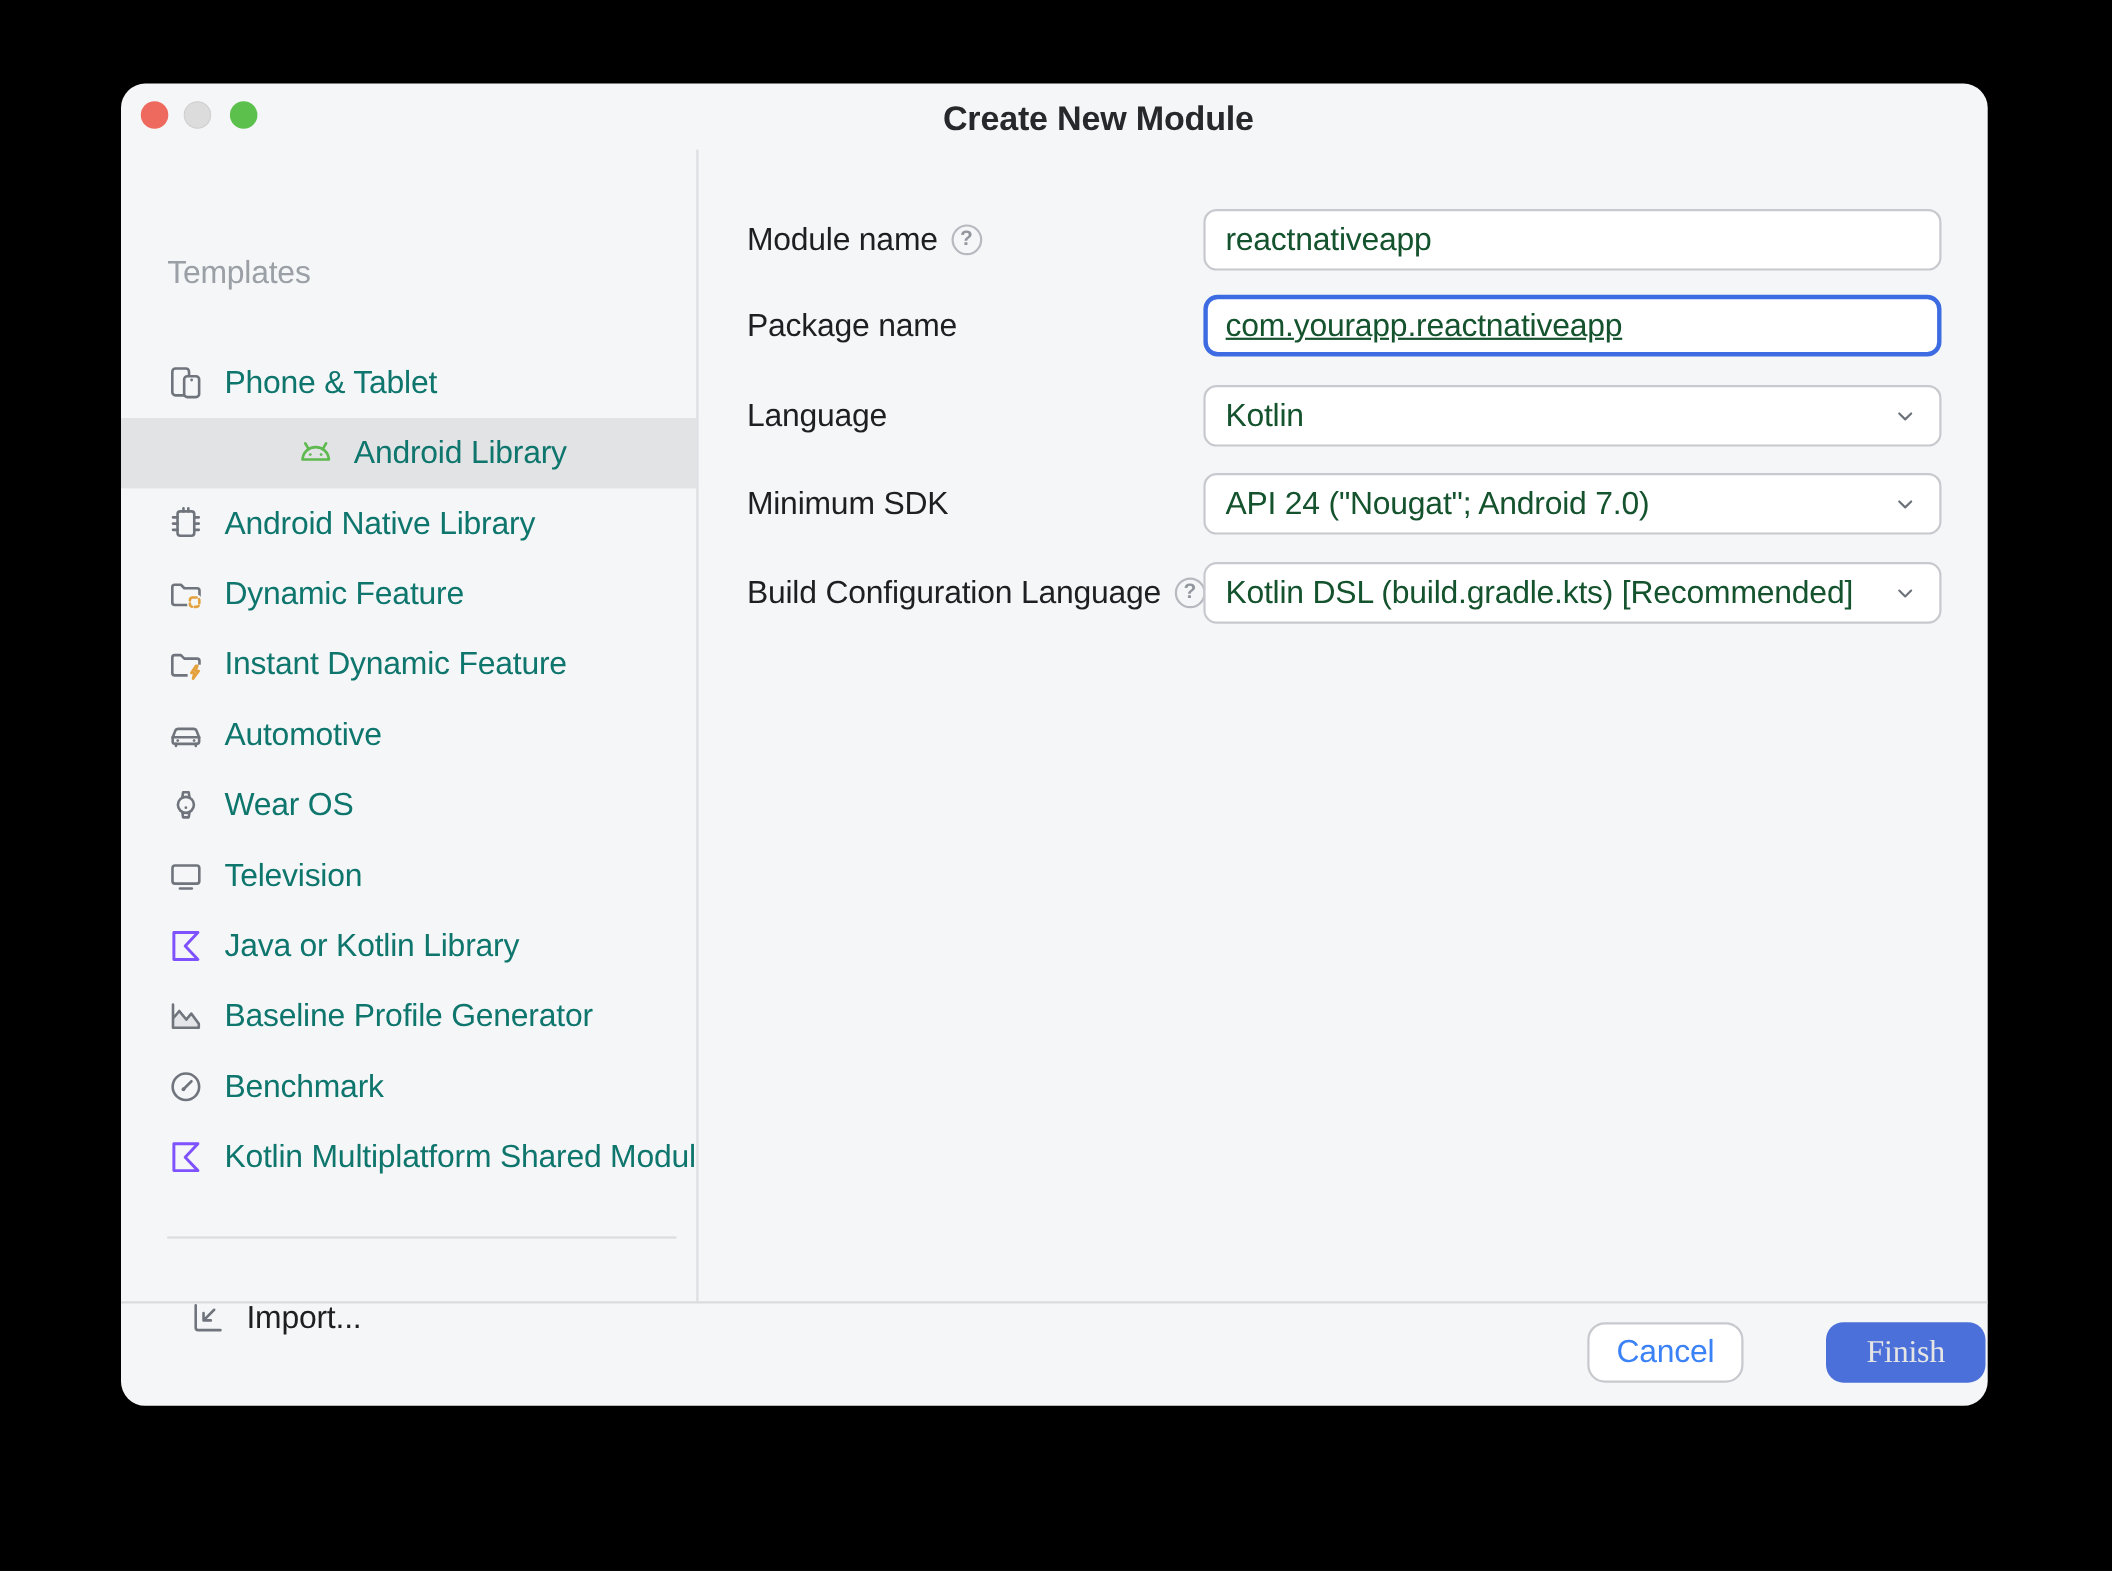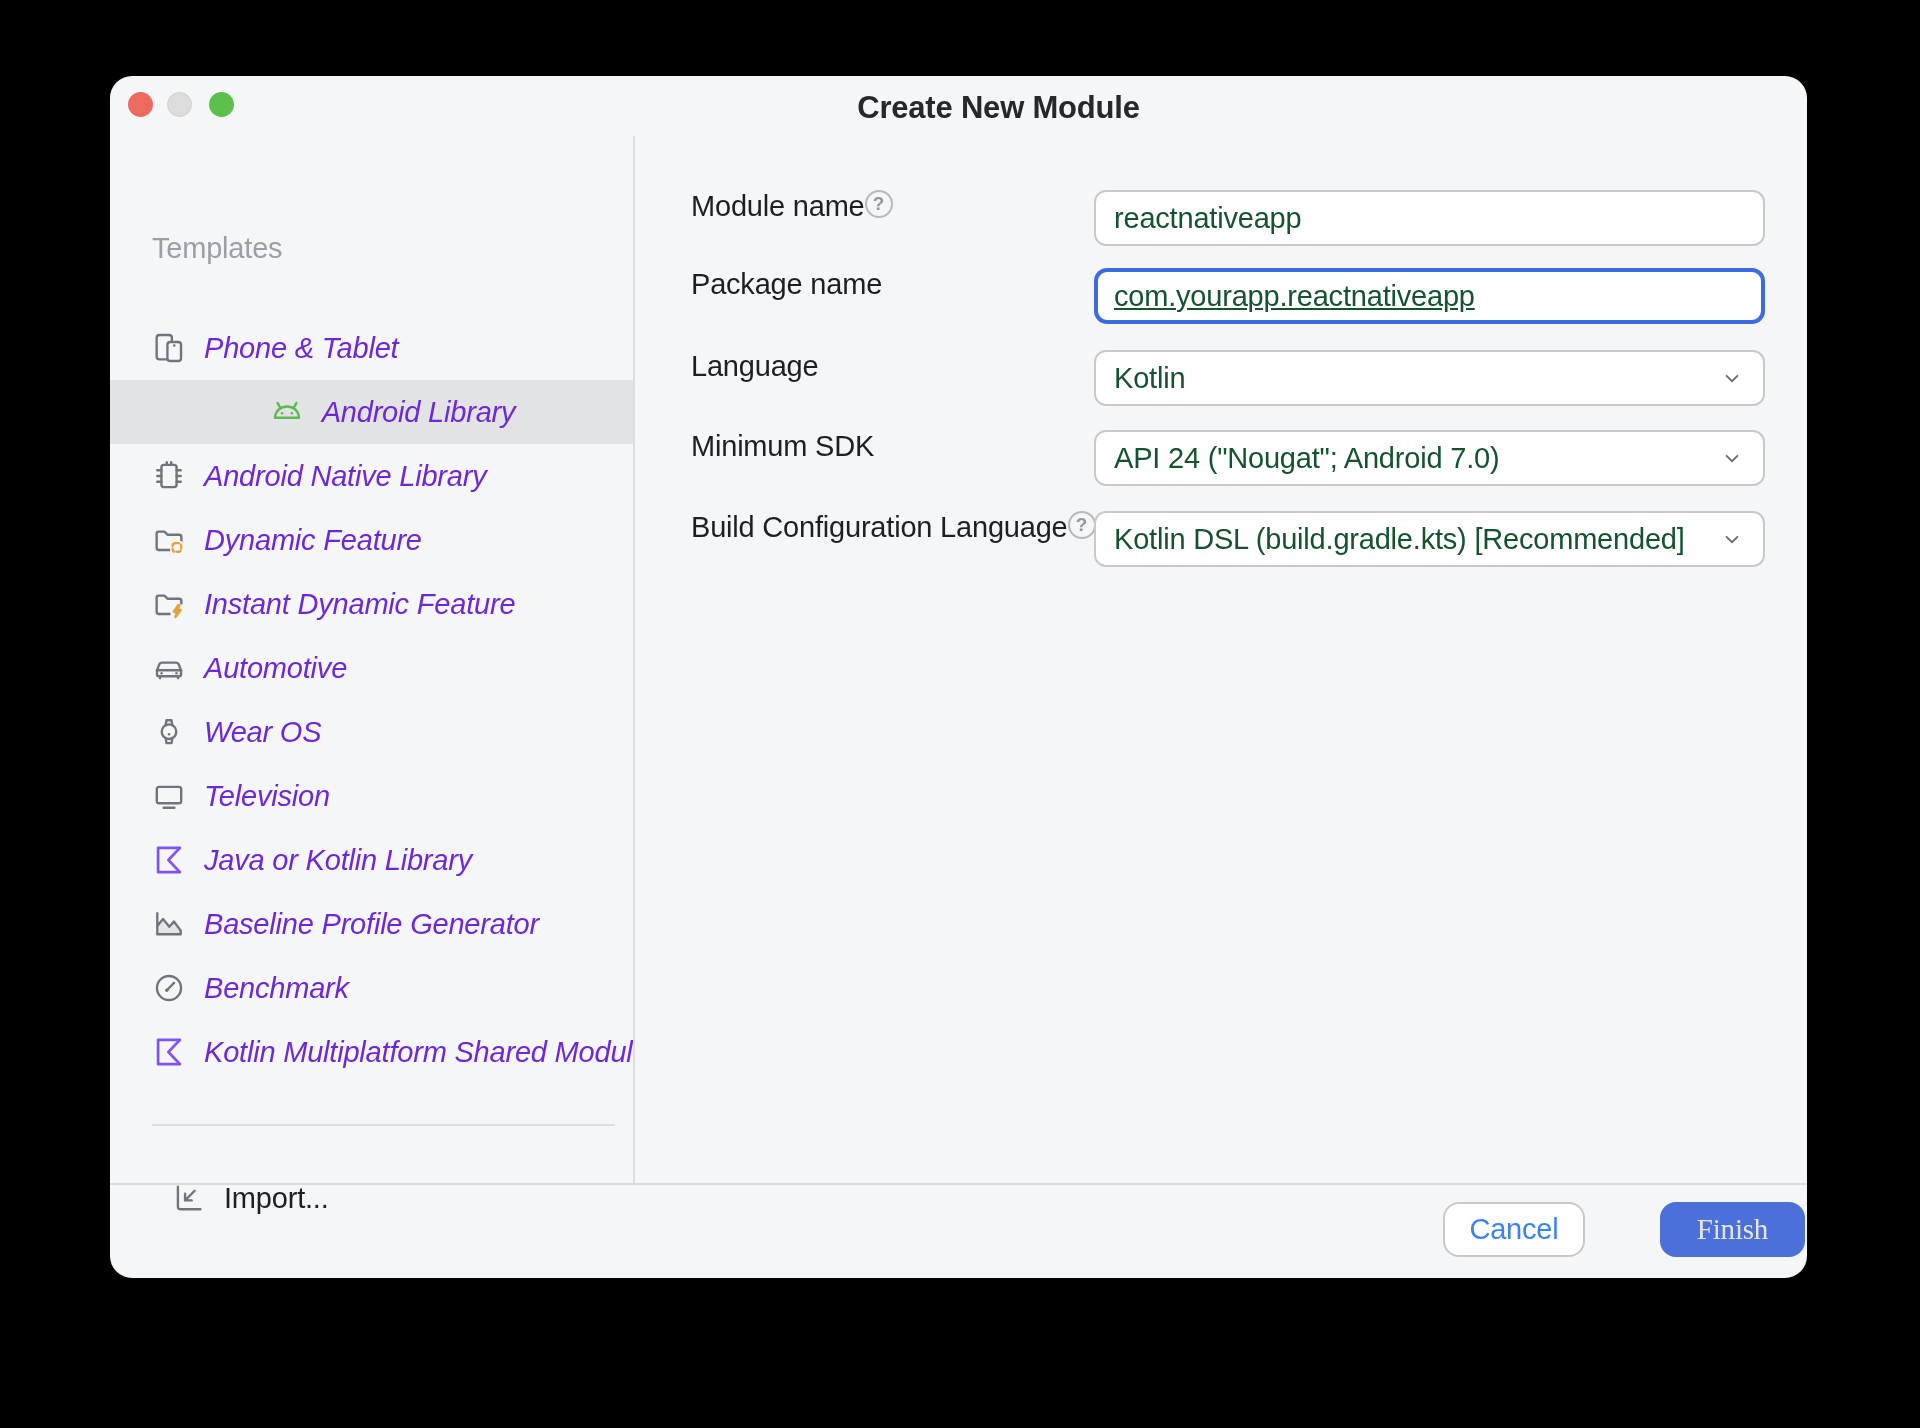"Module name" .f-label { align-items: flex-start -> center; gap: none -> 12px; left: 12px -> 0 }
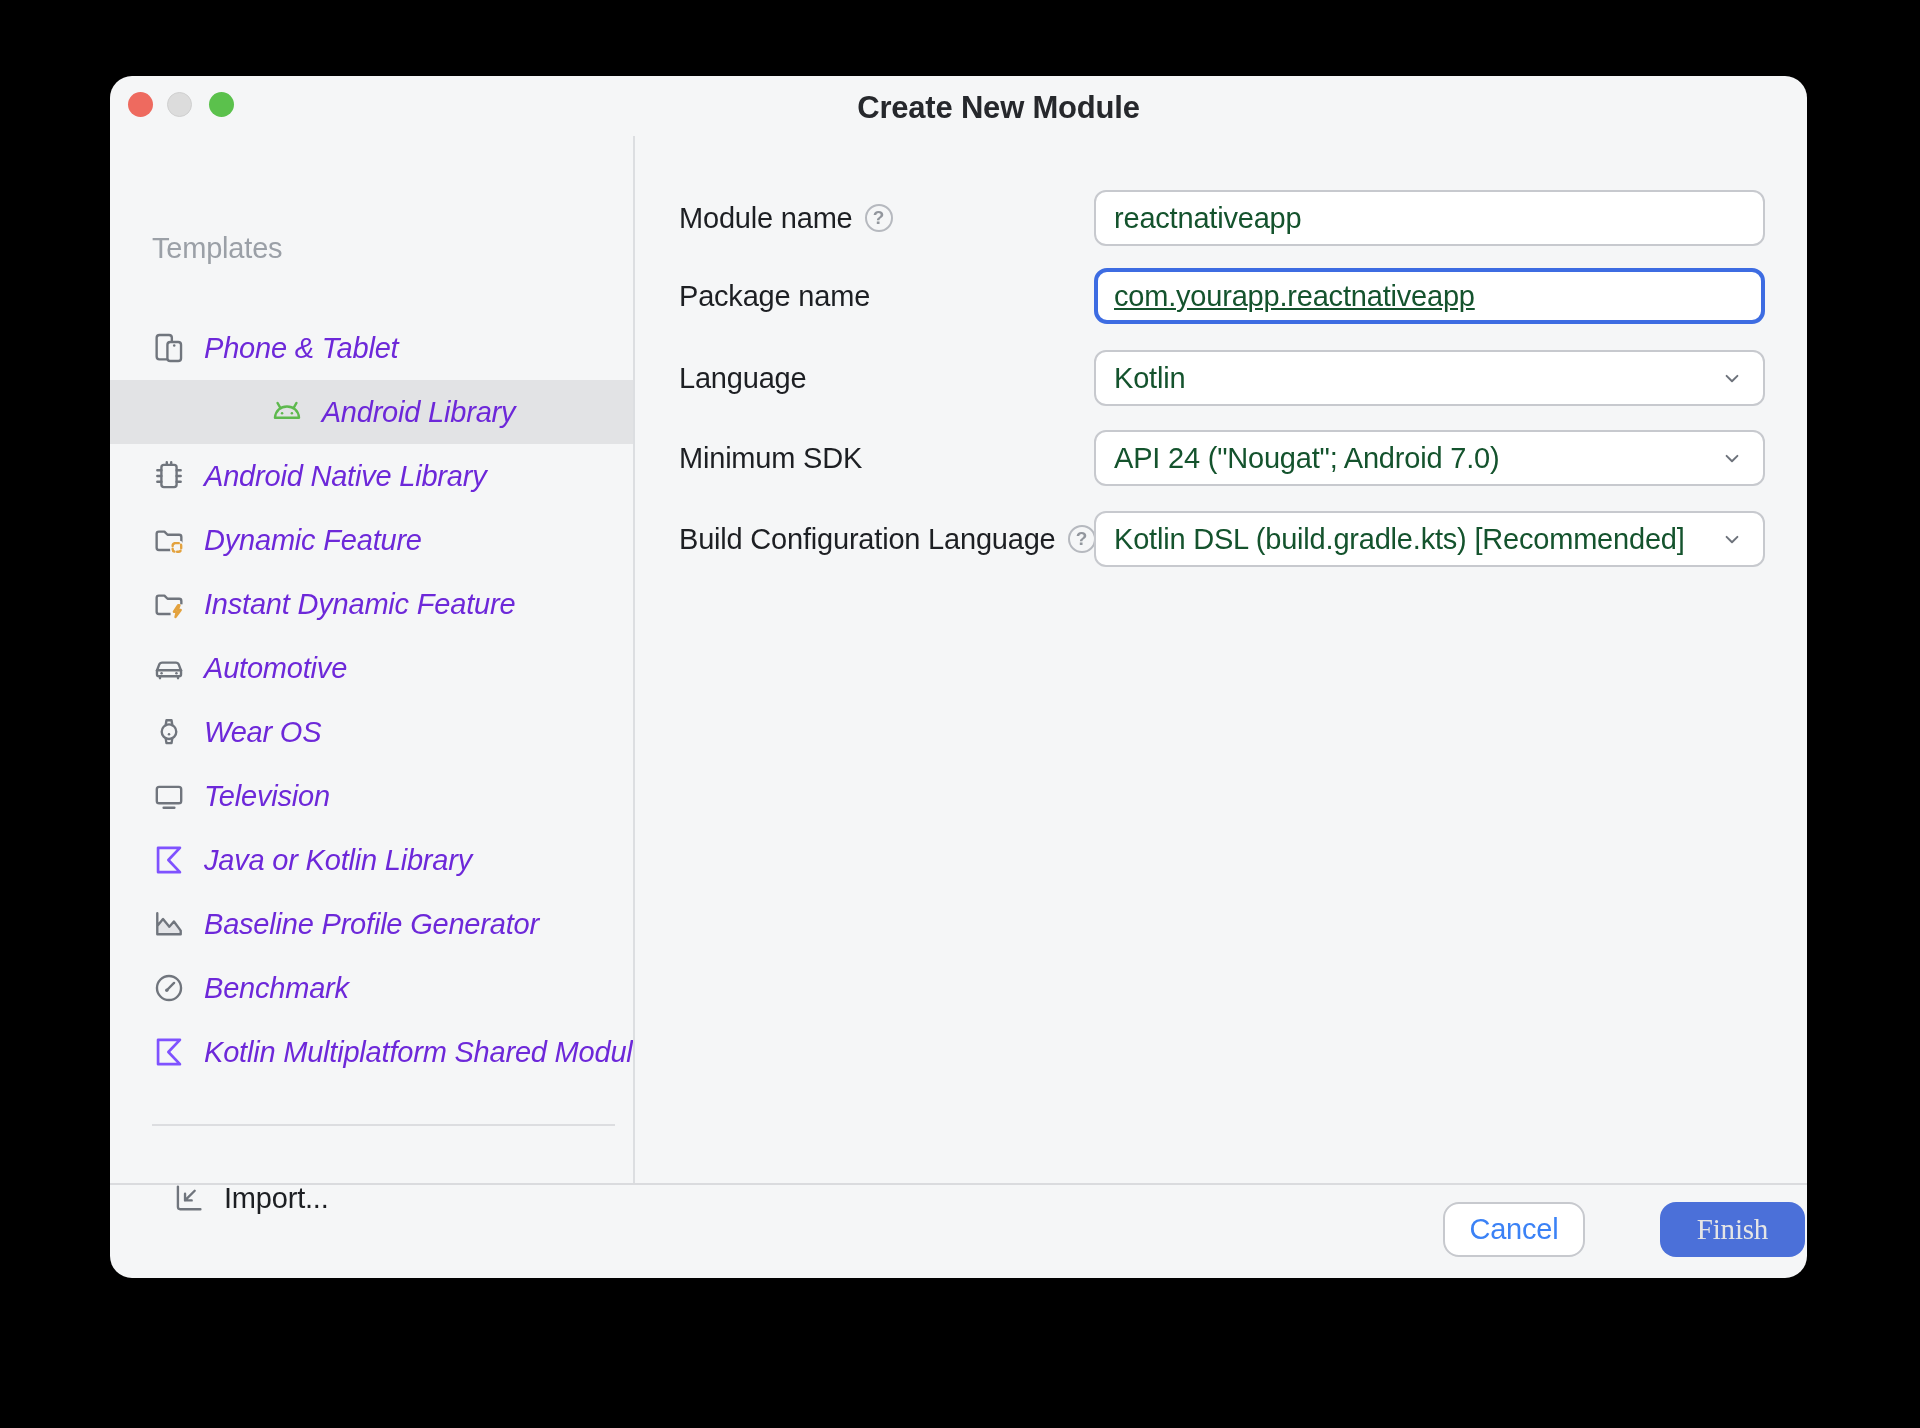"Phone & Tablet" .sb-item .lbl { color: #6d28d9 -> #0f766e; font-style: italic -> none }
